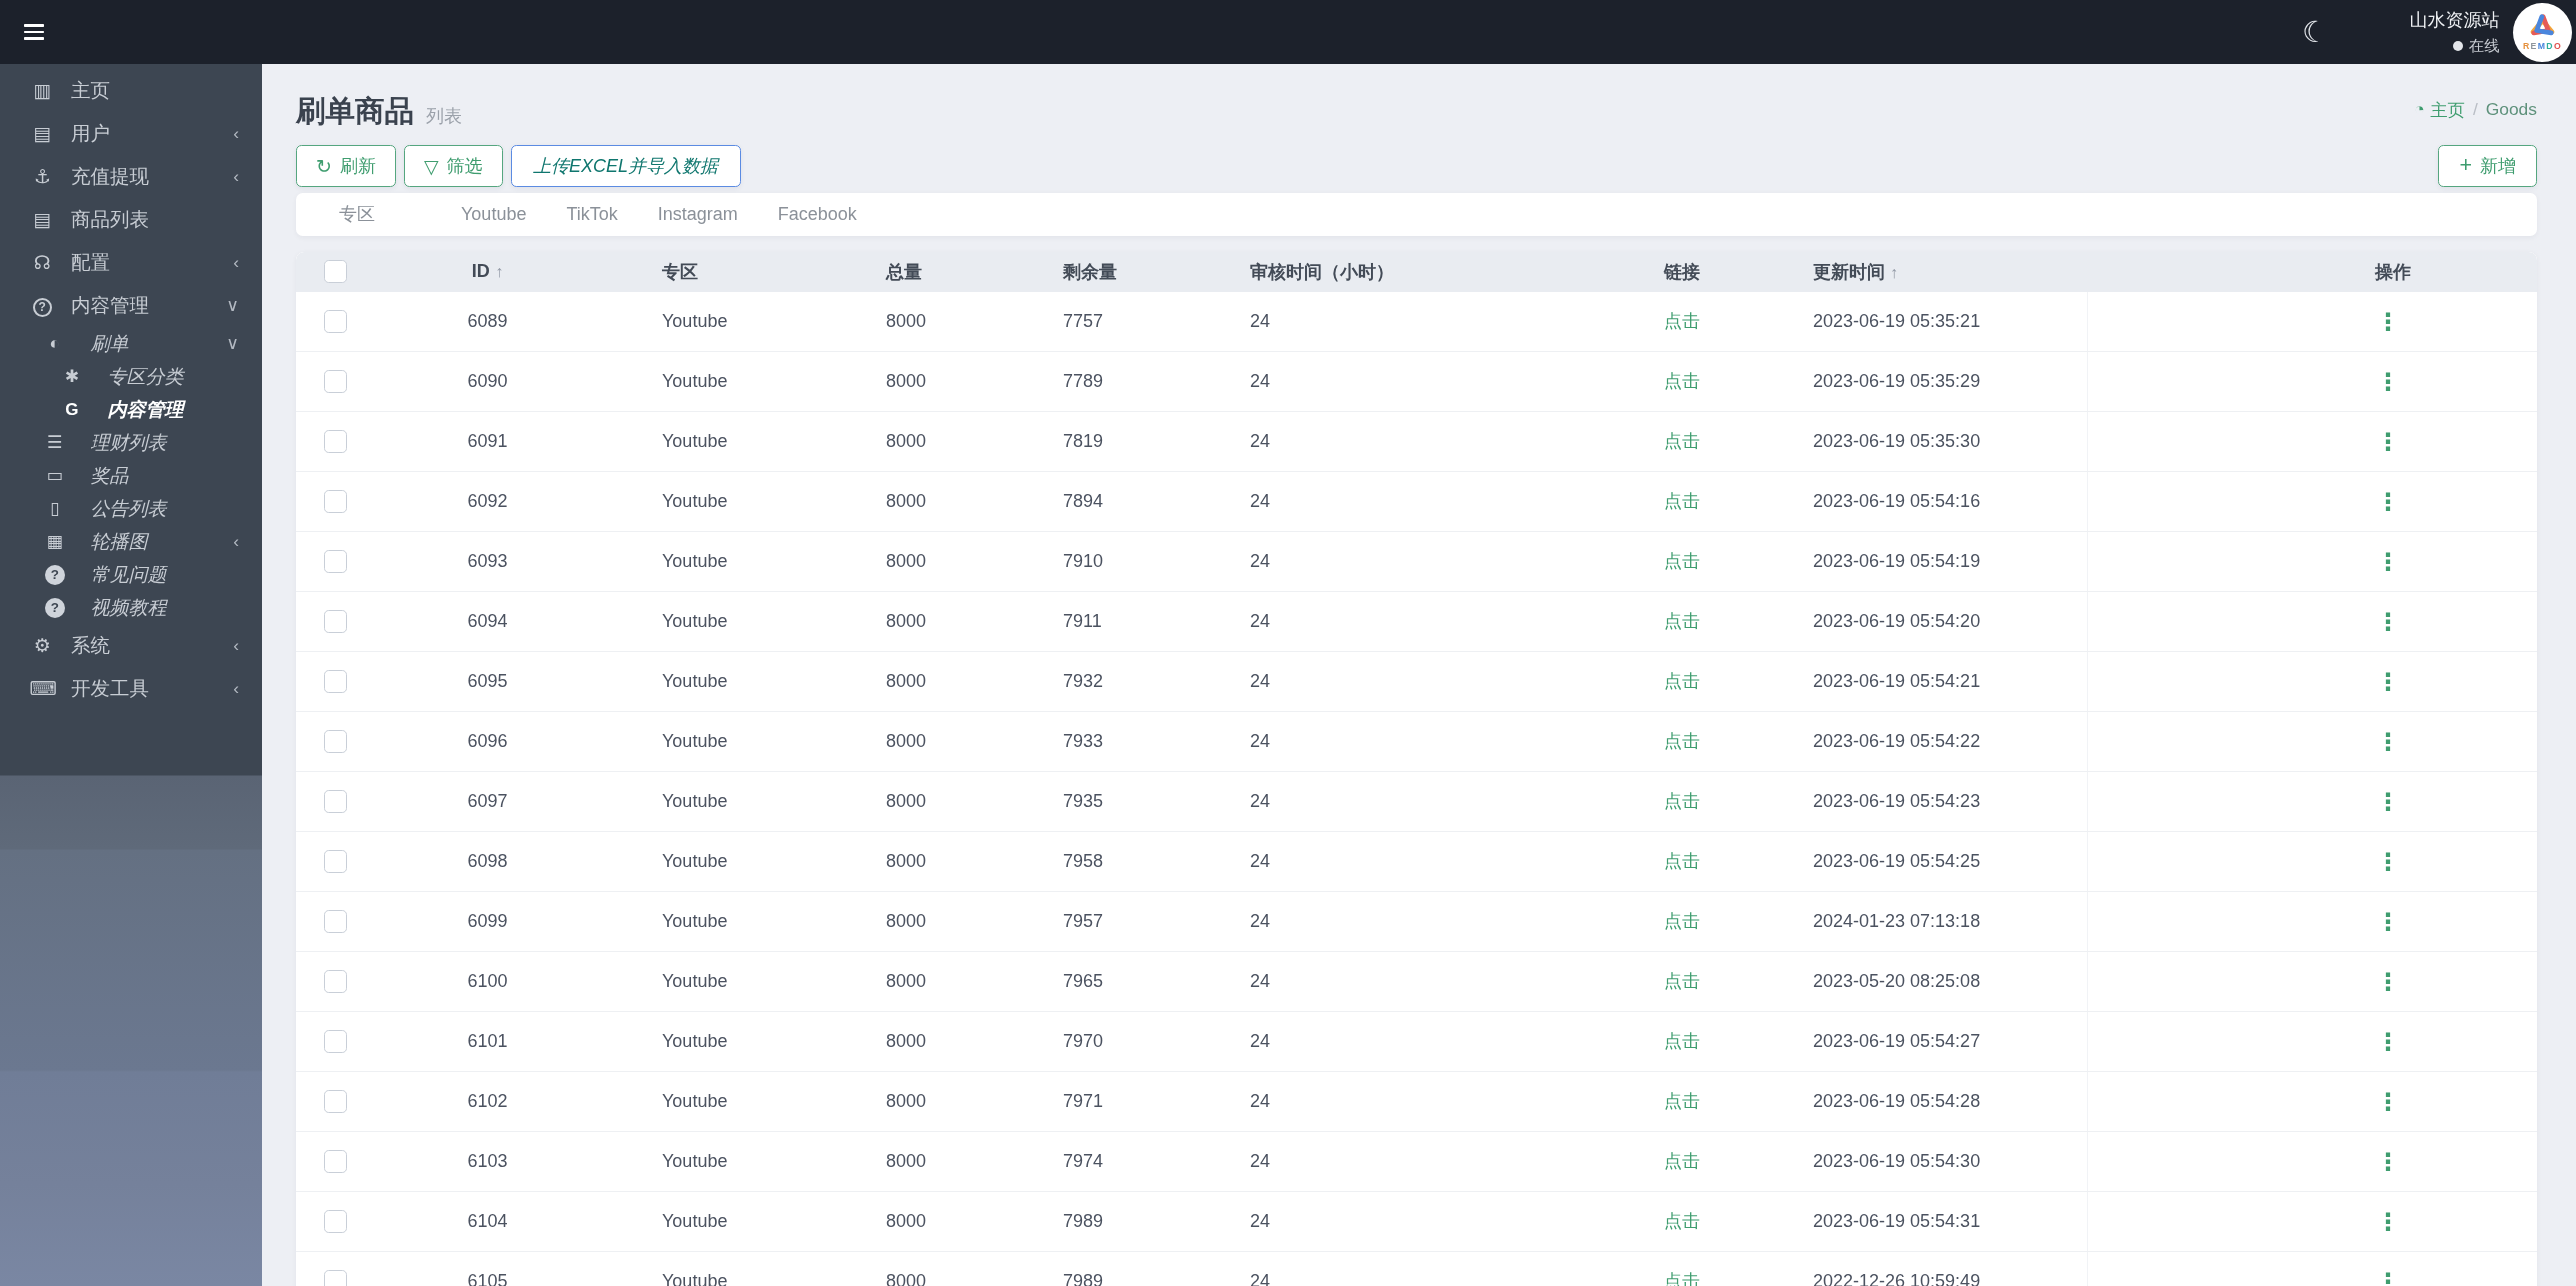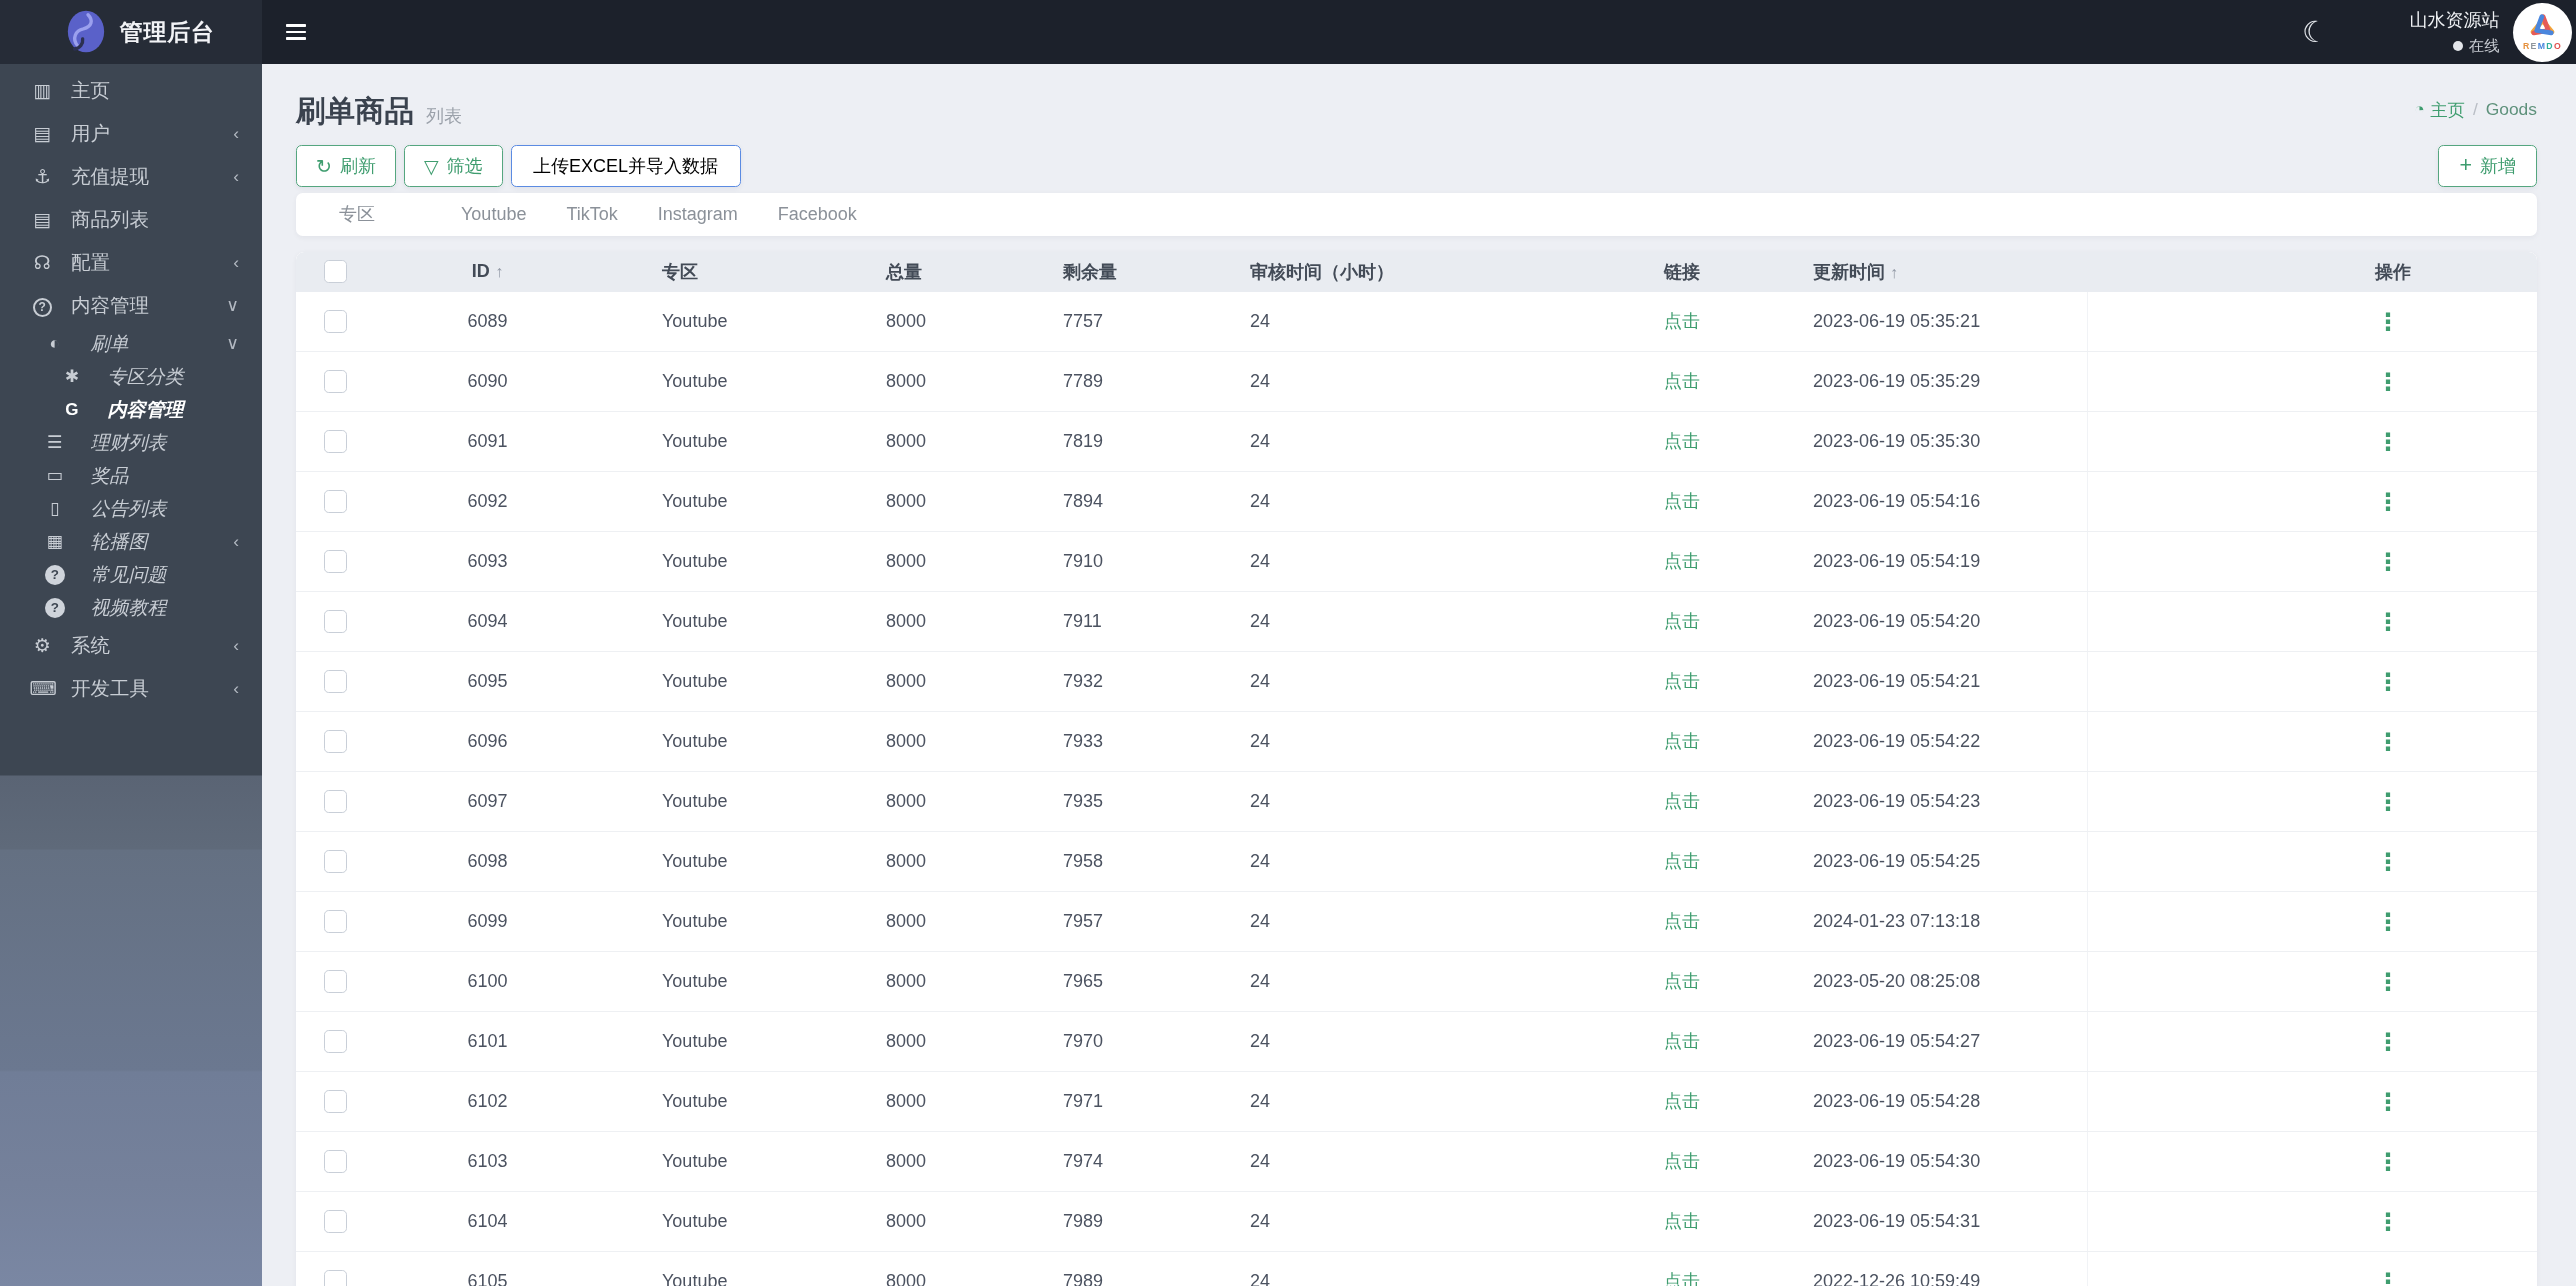"管理后台" div.brand { html: <div> <span> <svg> <ellipse></ellipse> <path></path> <path></path> </svg> </span> <span>管理后台</span> </div> -> none }
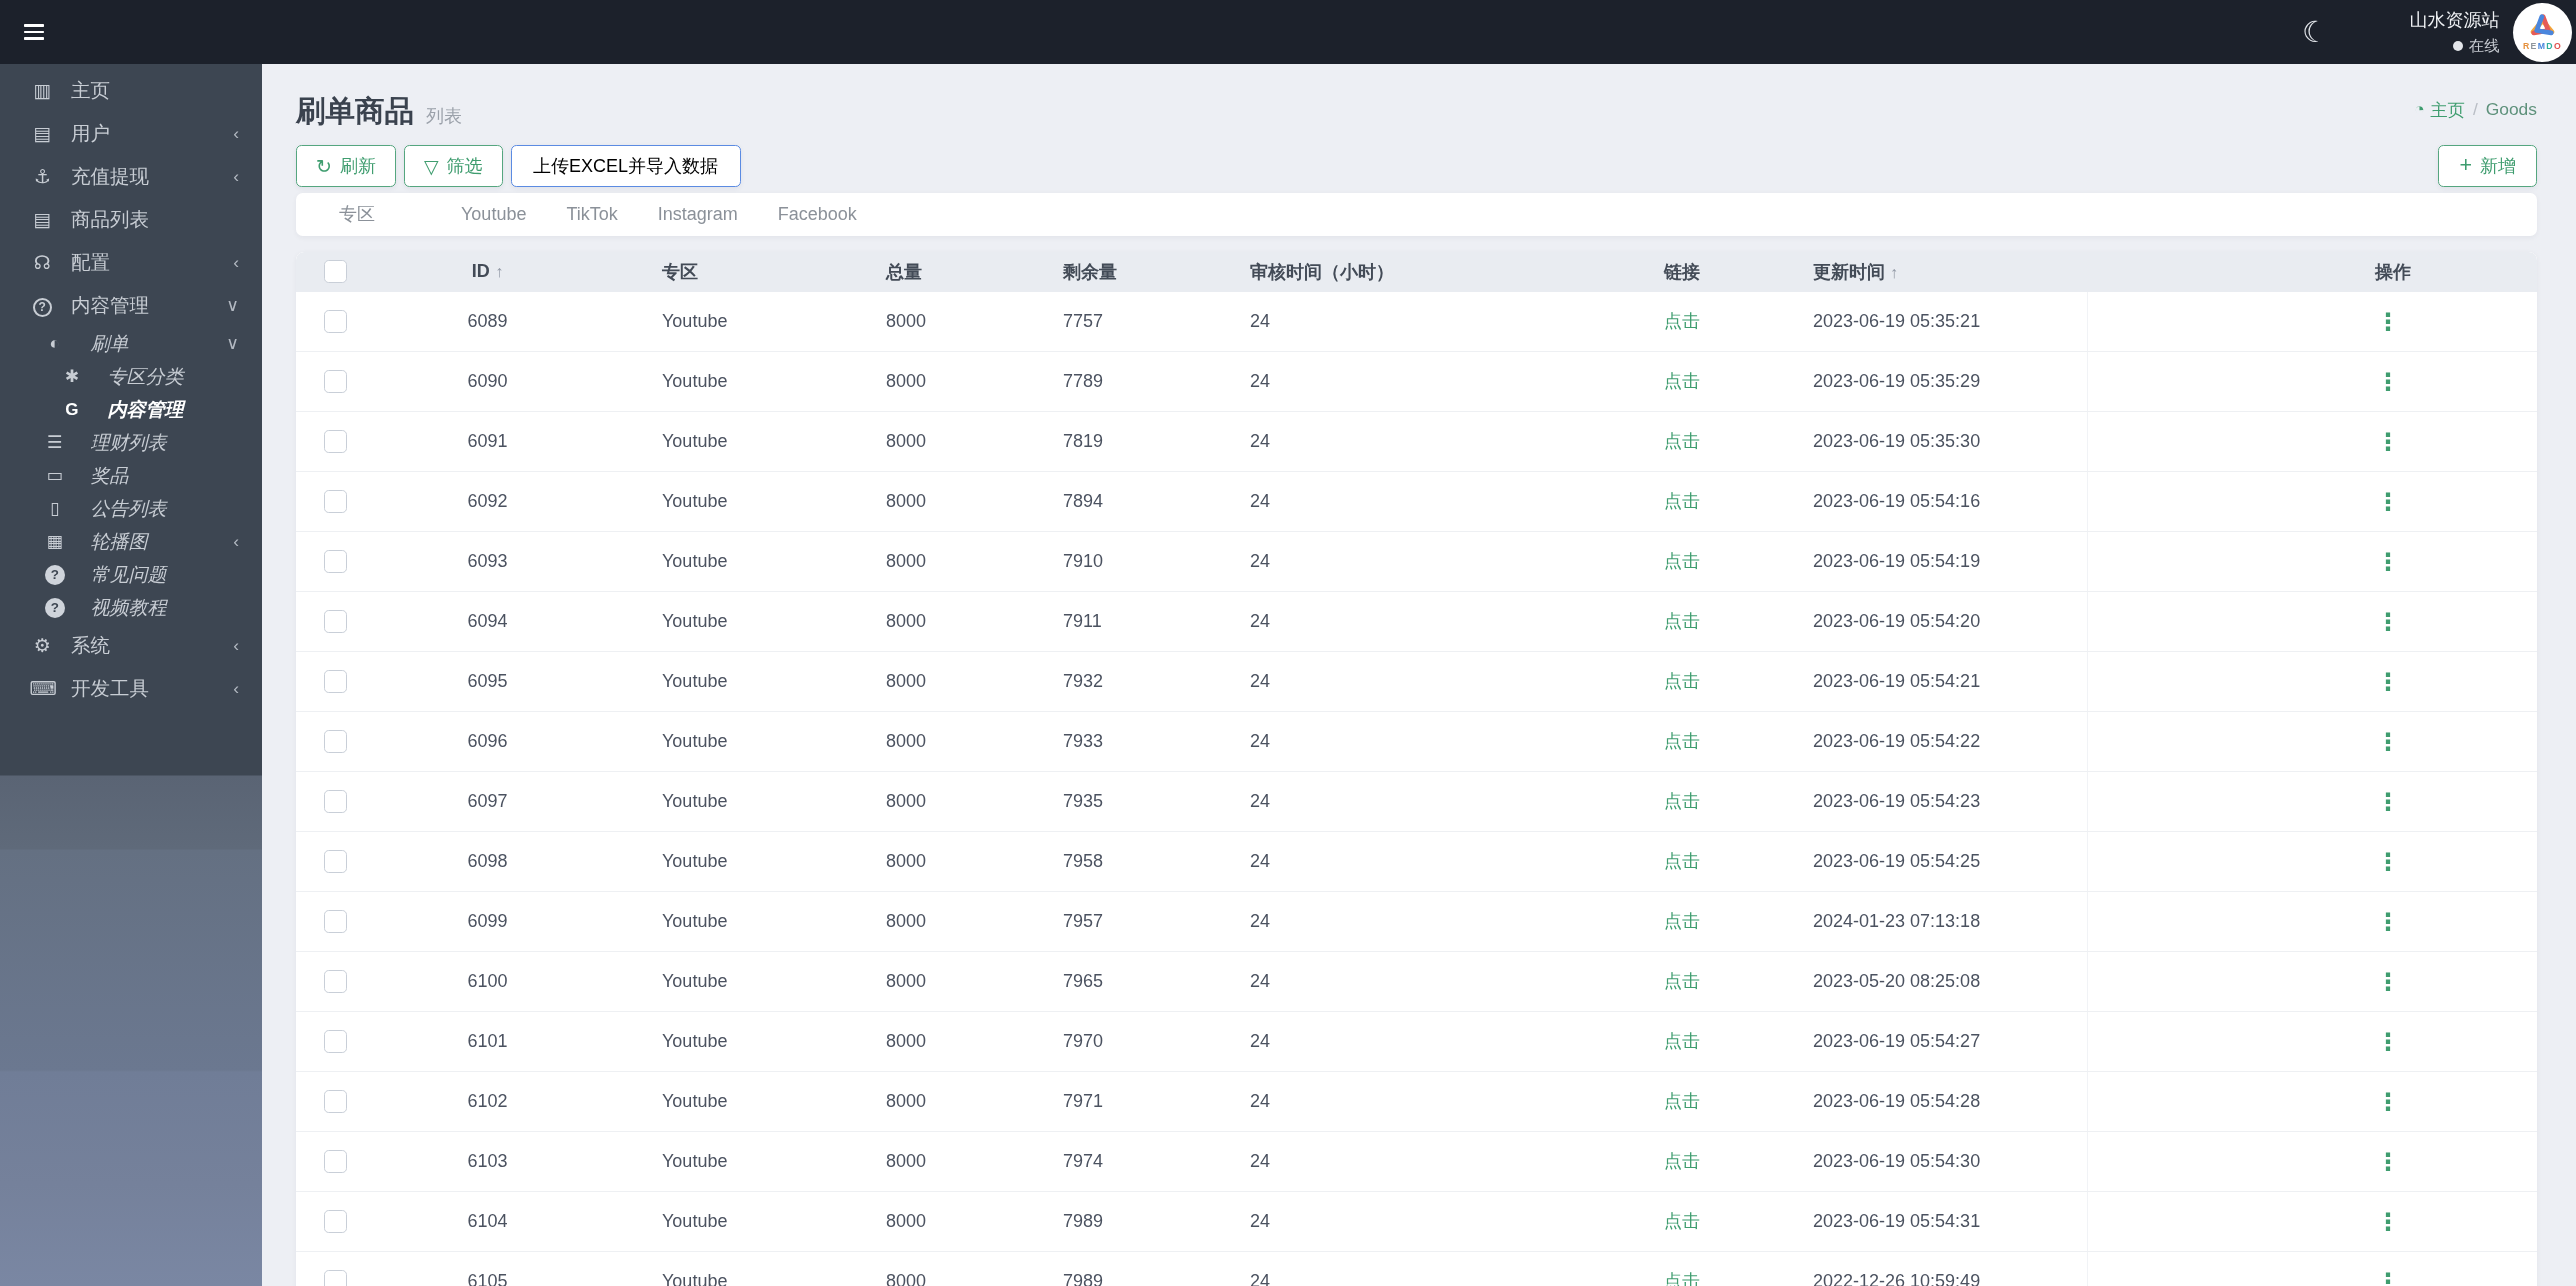"上传EXCEL并导入数据" .btn-blue { color: #000000 -> #0f766e; font-style: none -> italic }
